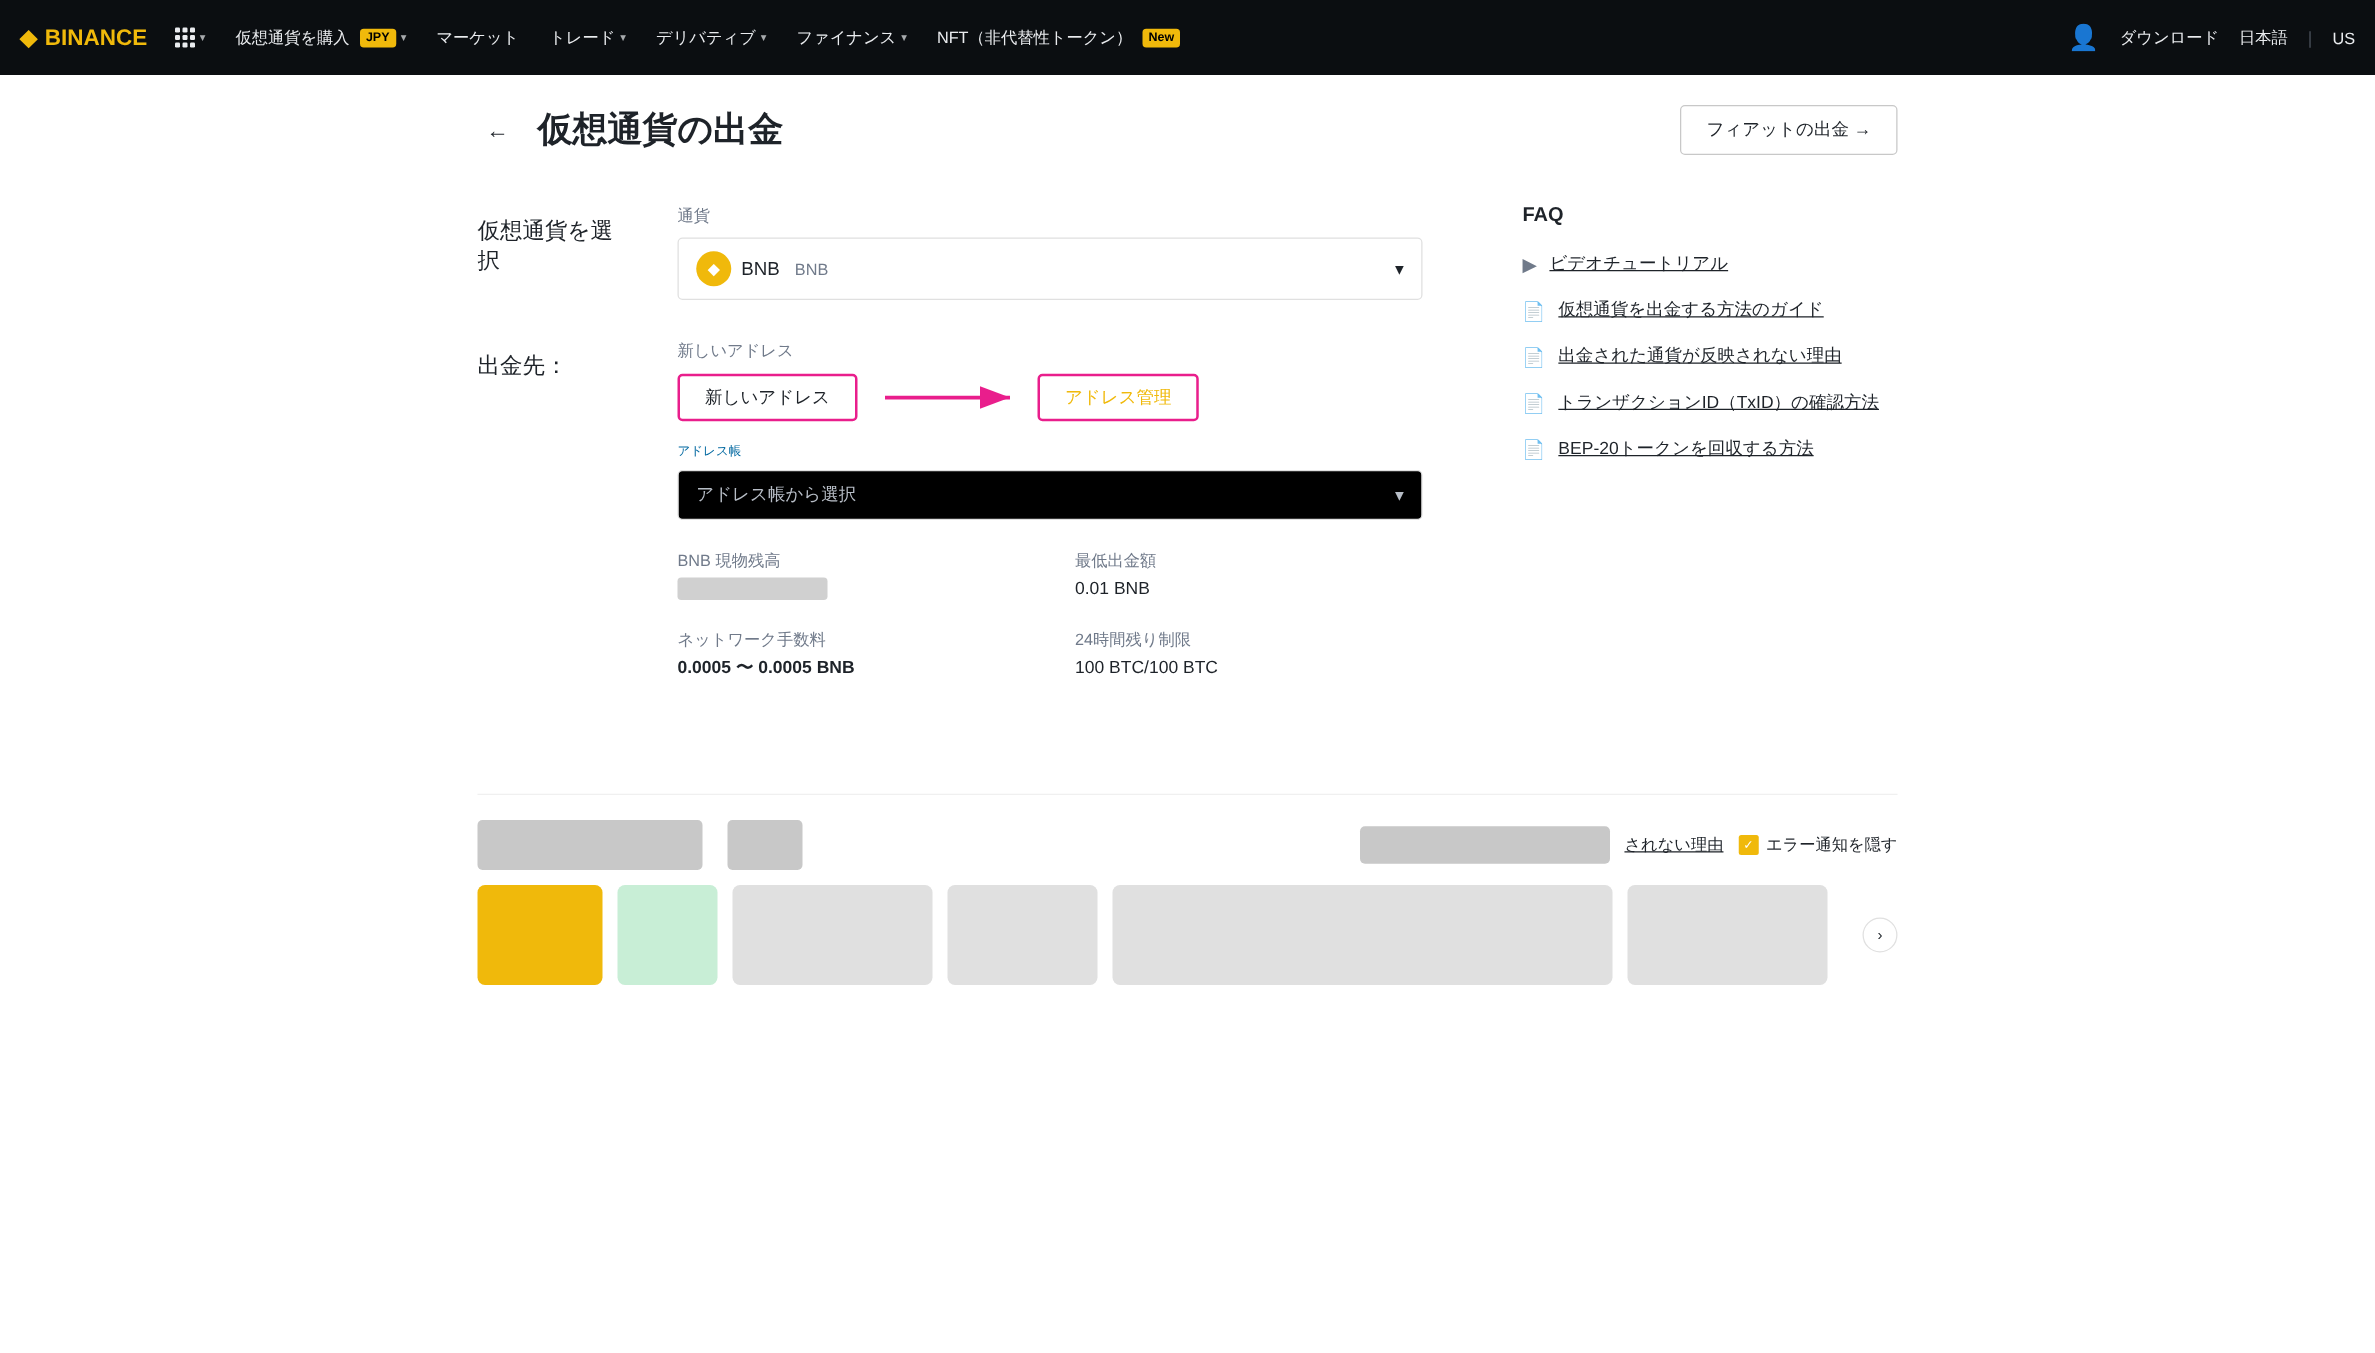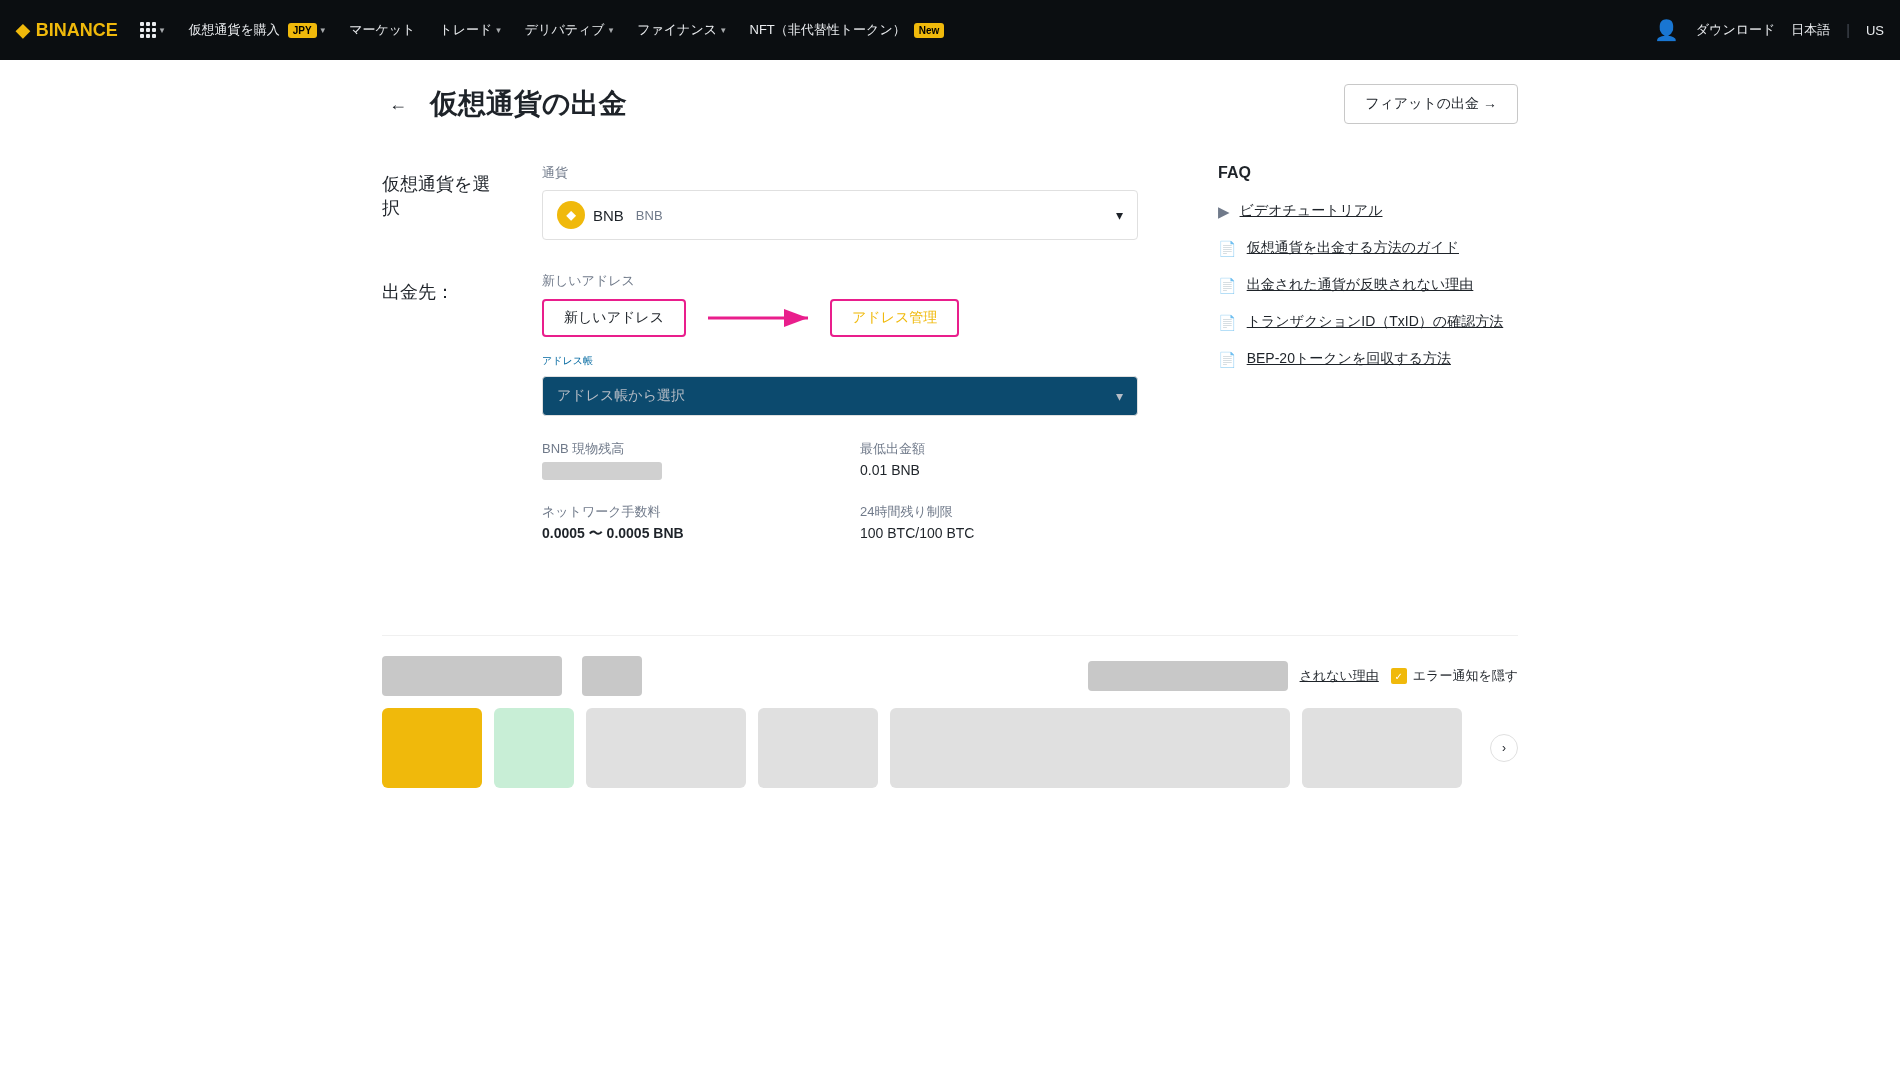"アドレス帳から選択" .addr-book-select { background: #0c4a6e -> #000000 }
